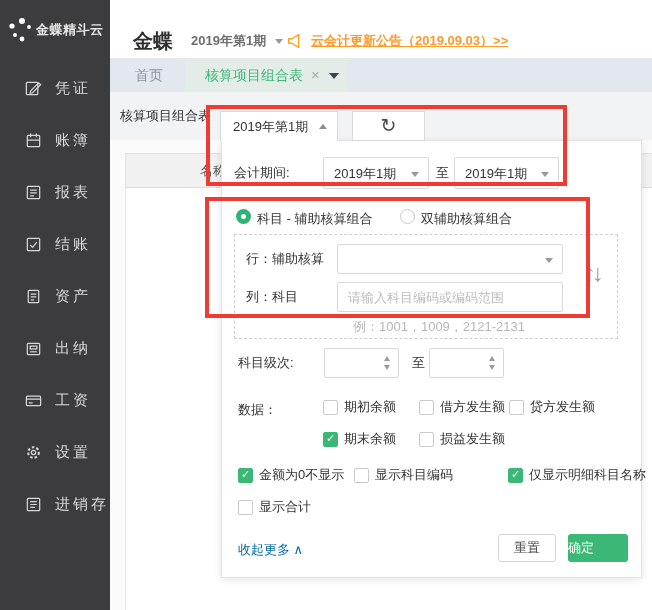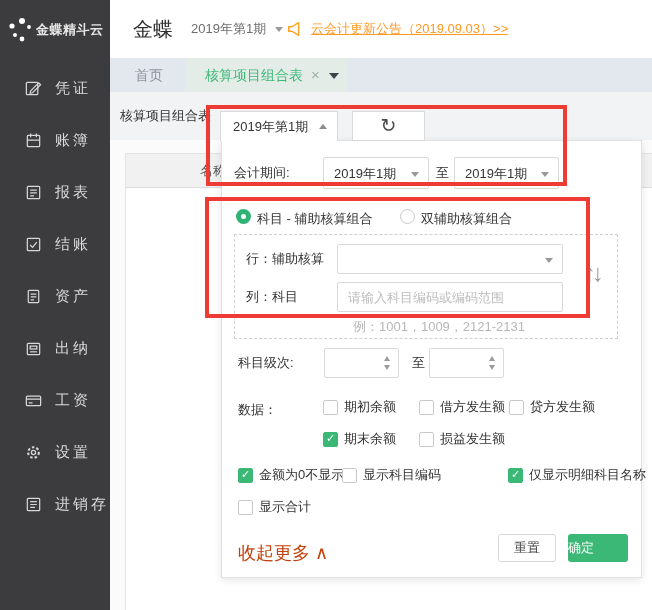"金蝶" .topbar { font-weight: none -> bold; top: 0 -> 12px }
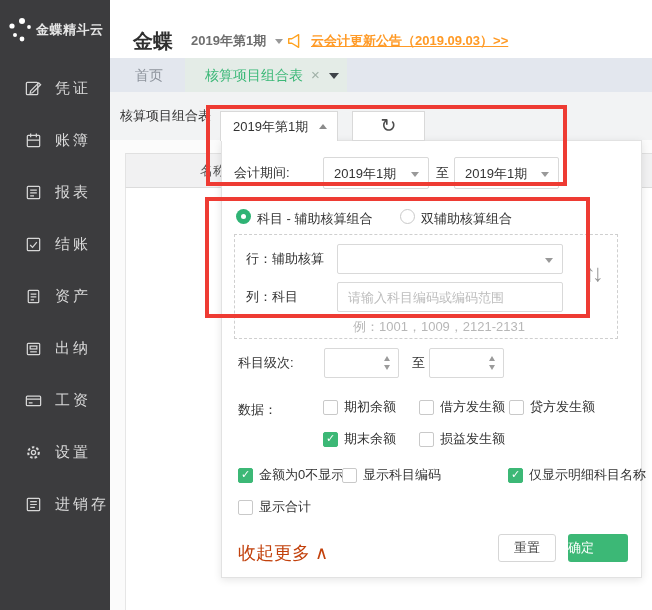"显示科目编码" div.cbx-item { left: 120px -> 132px }
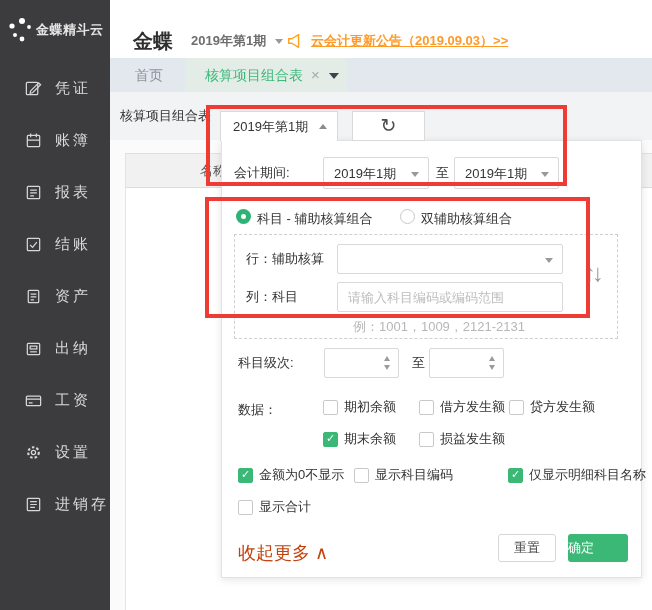"收起更多 ∧" .collapse-link { color: #c2410c -> #0369a1; font-size: 18px -> 13px }
